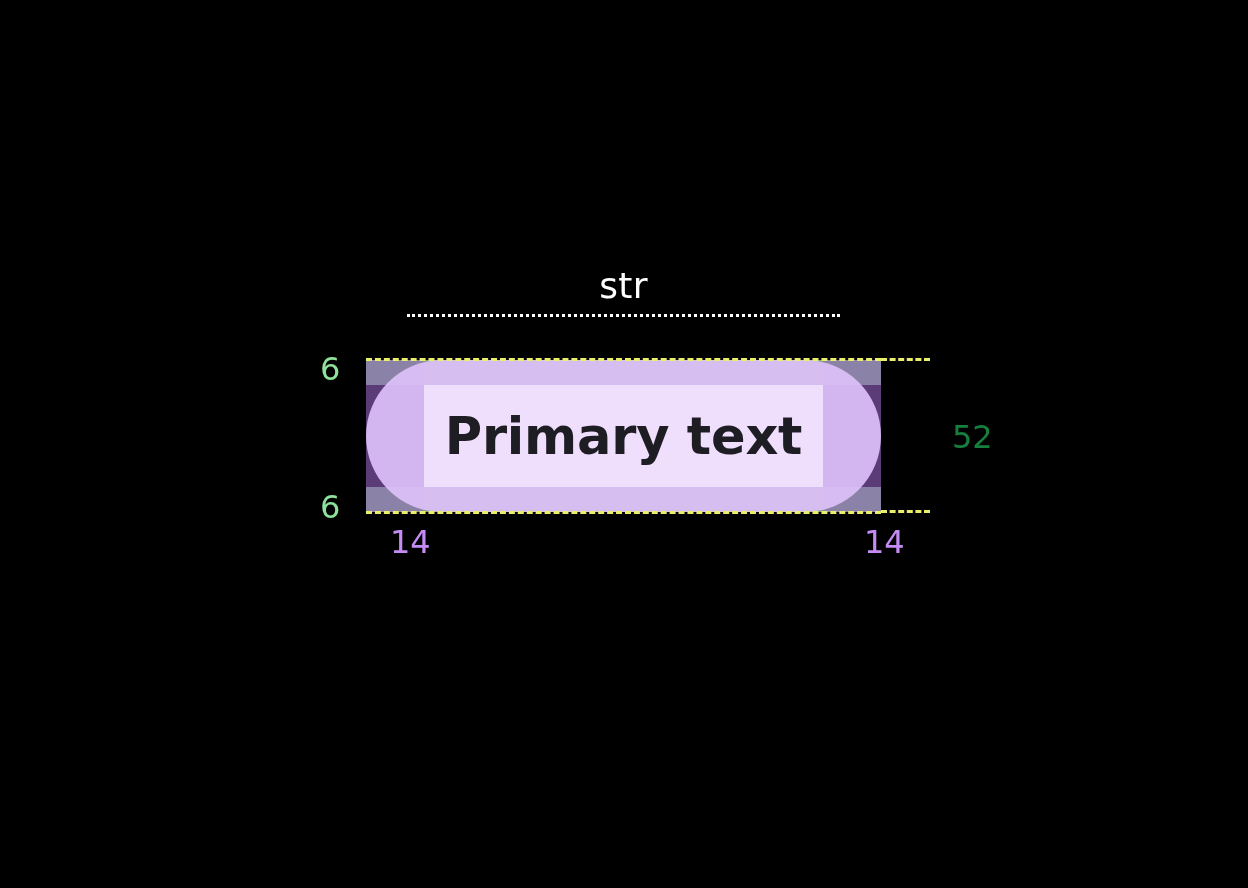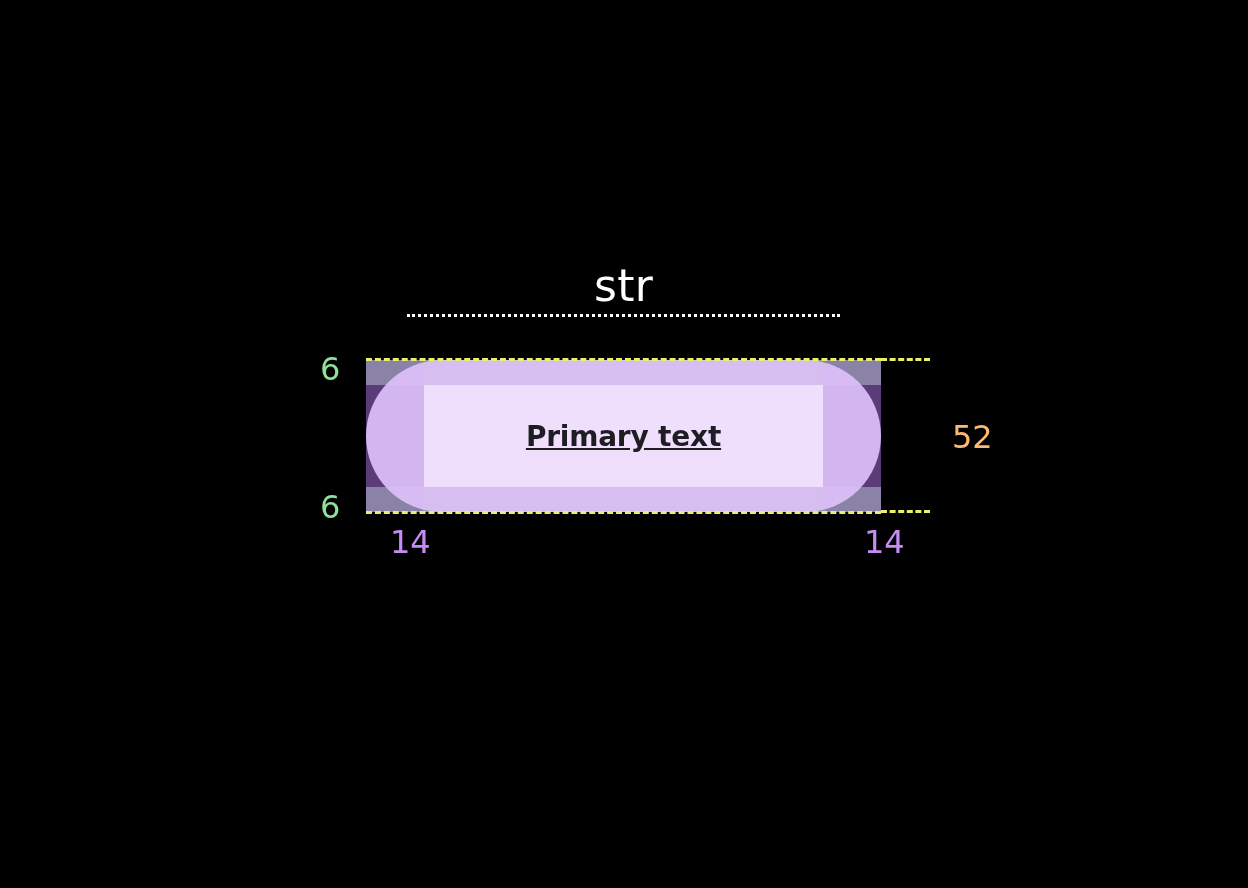"str" .measure-label-top { font-size: 44px -> 36px }
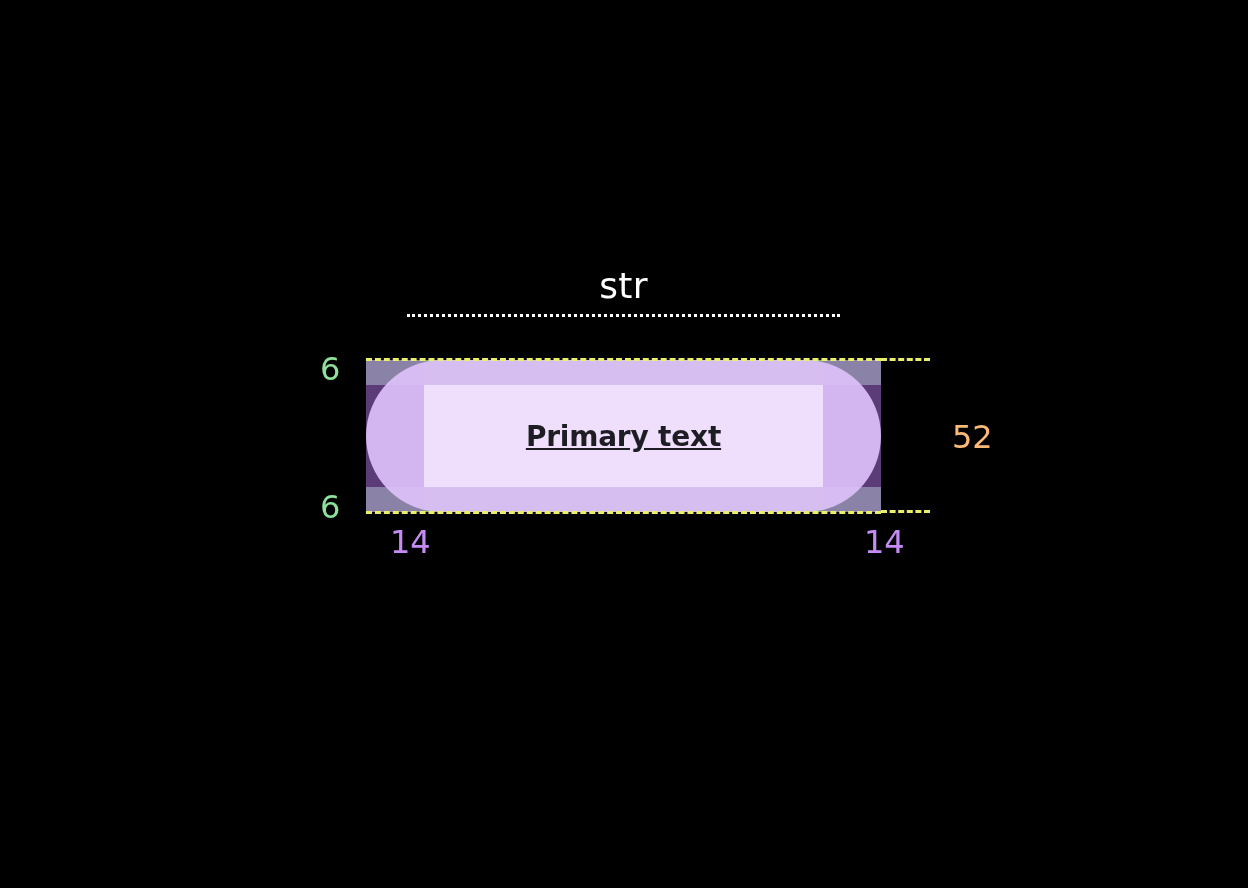"Primary text" .pill-label { font-size: 28px -> 51px; text-decoration: underline -> none }
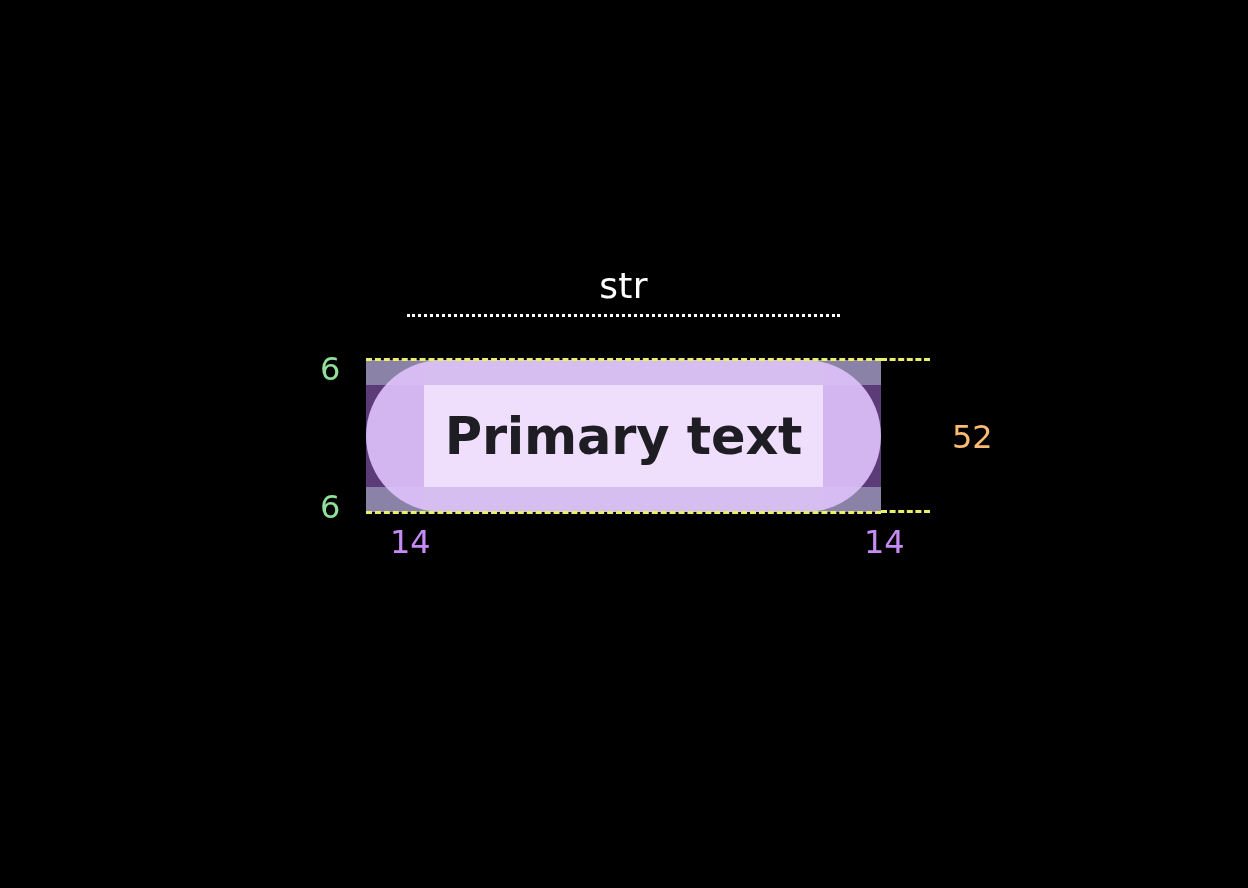"52" .ann-size { color: #fdba74 -> #15803d }
